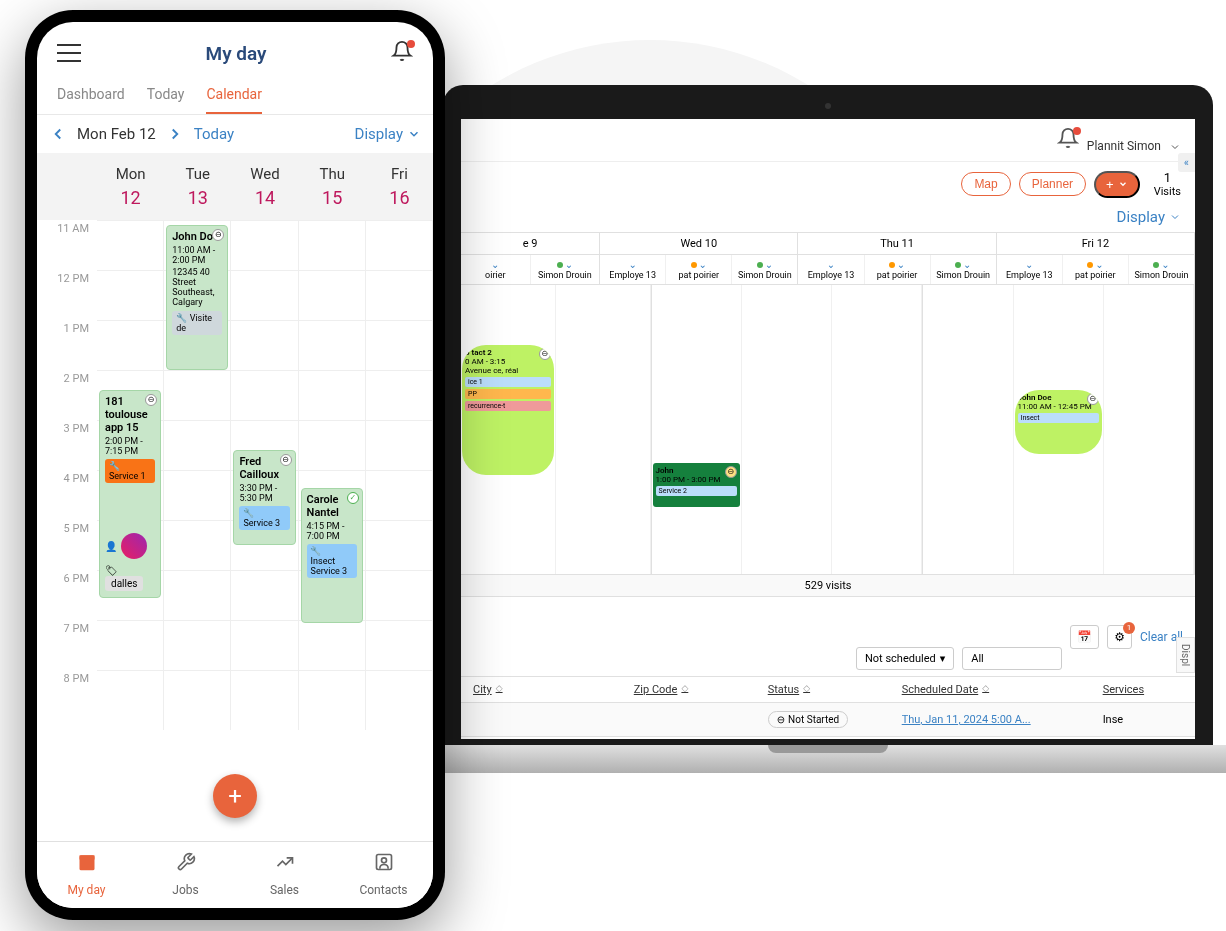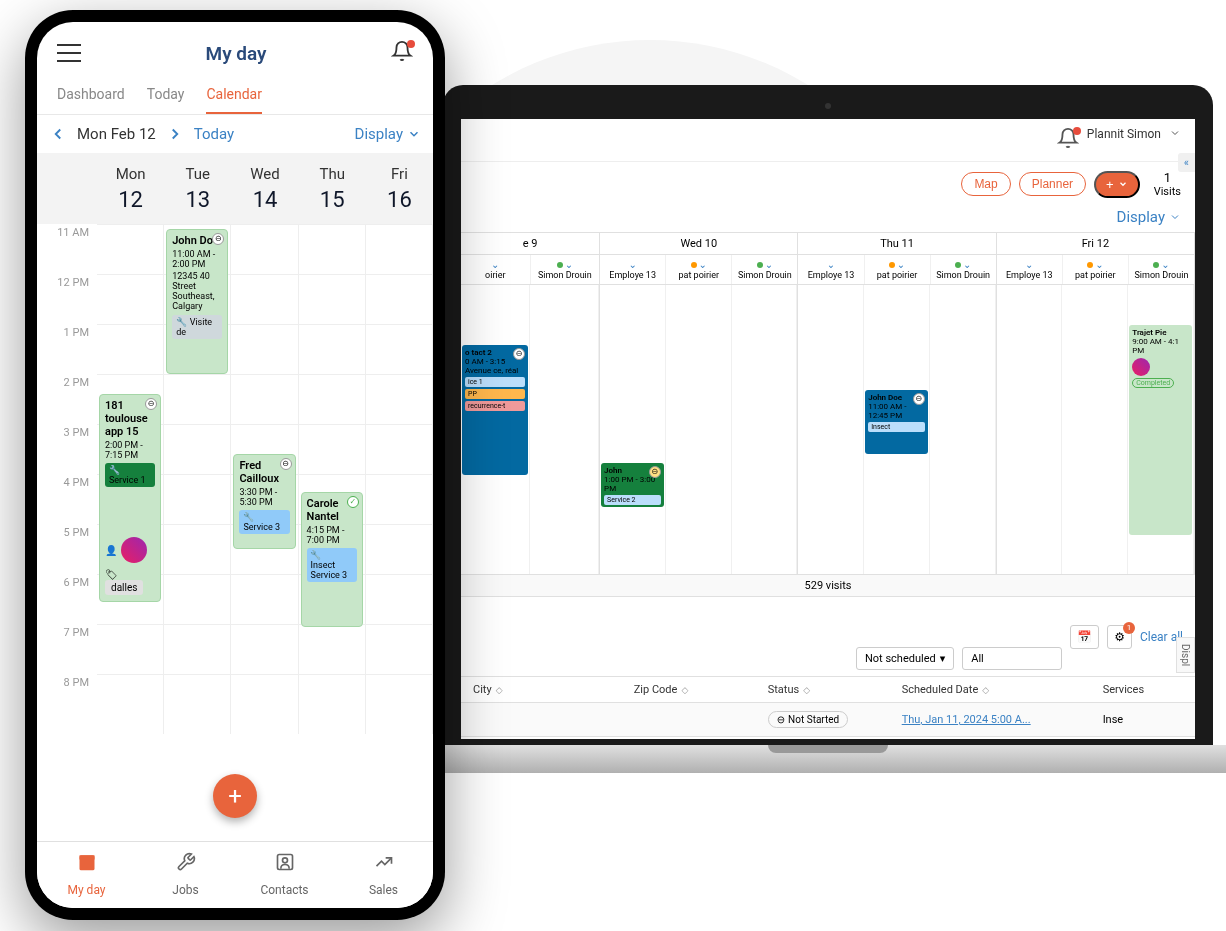"Plannit Simon" .lt-header { align-items: flex-start -> flex-end }
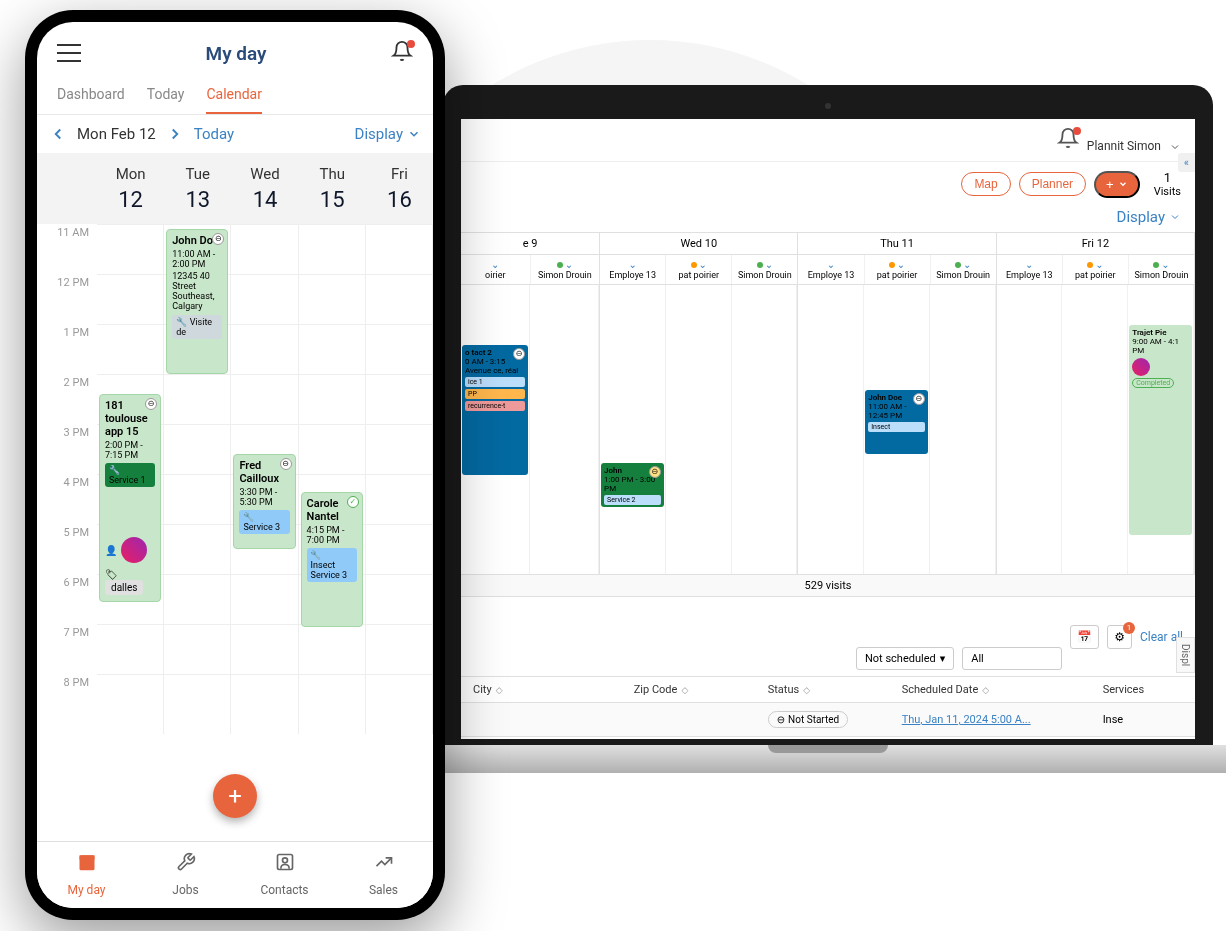"12" .week-num { color: #0f172a -> #be185d; font-size: 22px -> 18px }
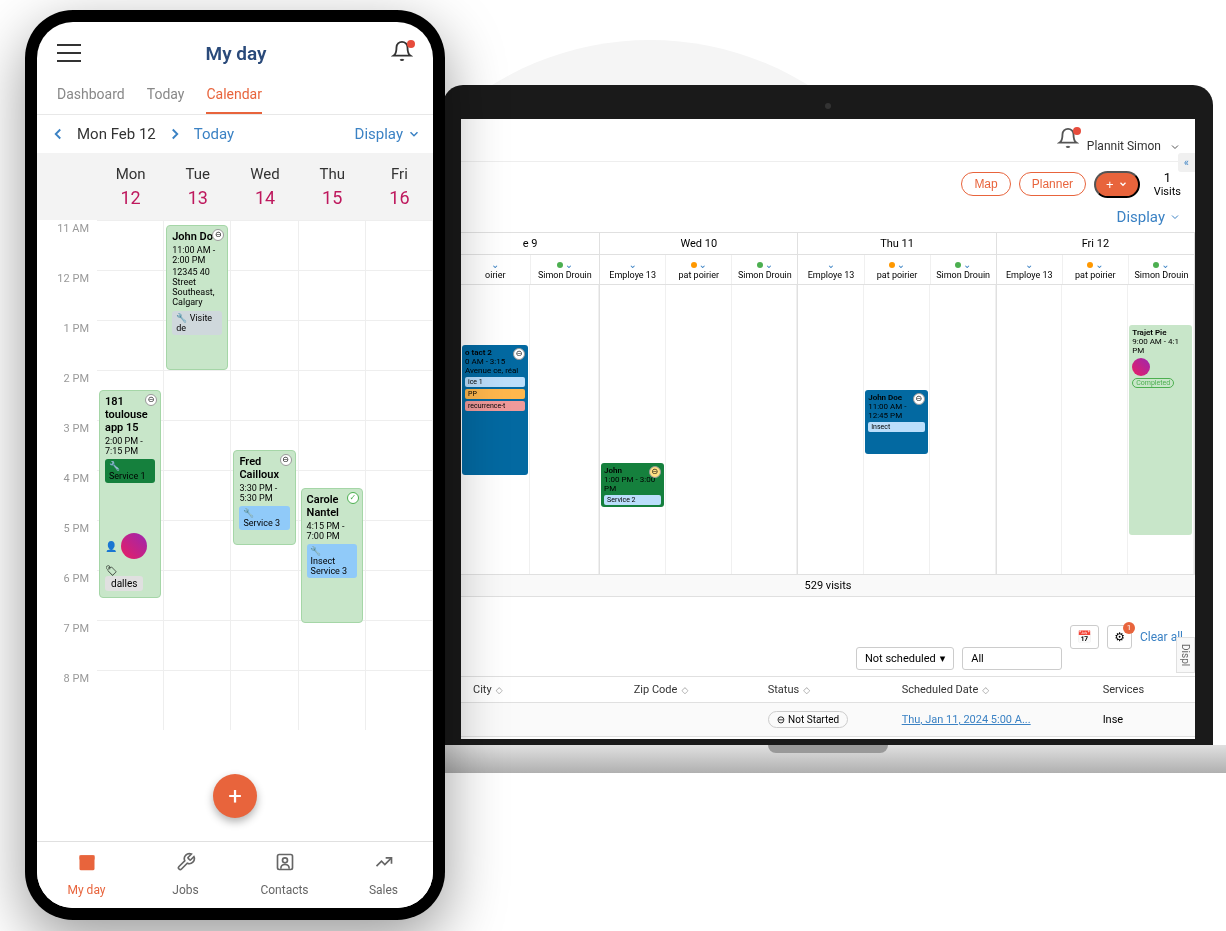"Trajet Pie" div.lt-group-col { html: <div> <div></div> <div></div> <div> <div> <div>Trajet Pie</div> <div>9:00 AM - 4:1 PM</div> <div></div> <div>Completed</div> </div> </div> </div> -> none }
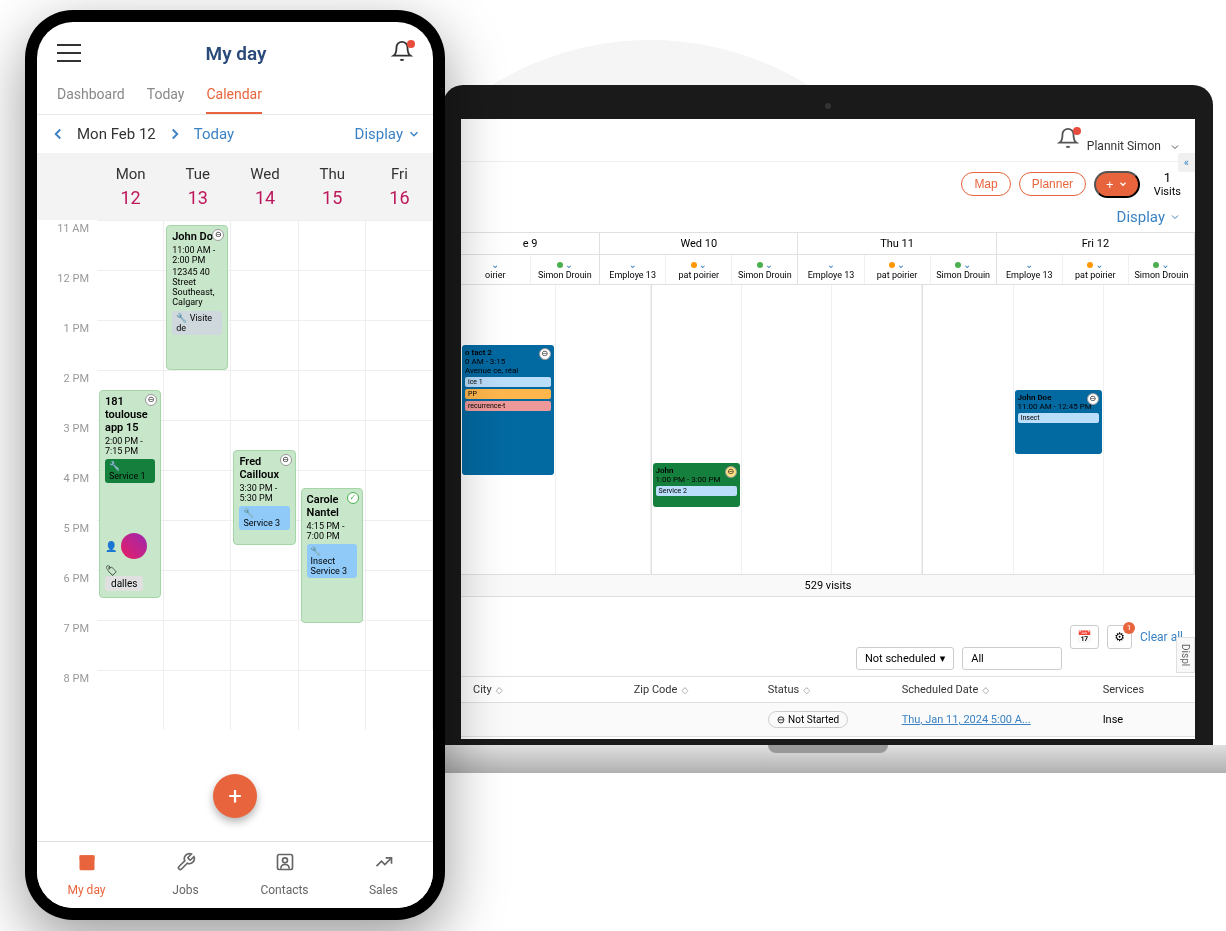"o tact 2" .lt-ev-orange { background: #0369a1 -> #bef264; border-radius: none -> 24px }
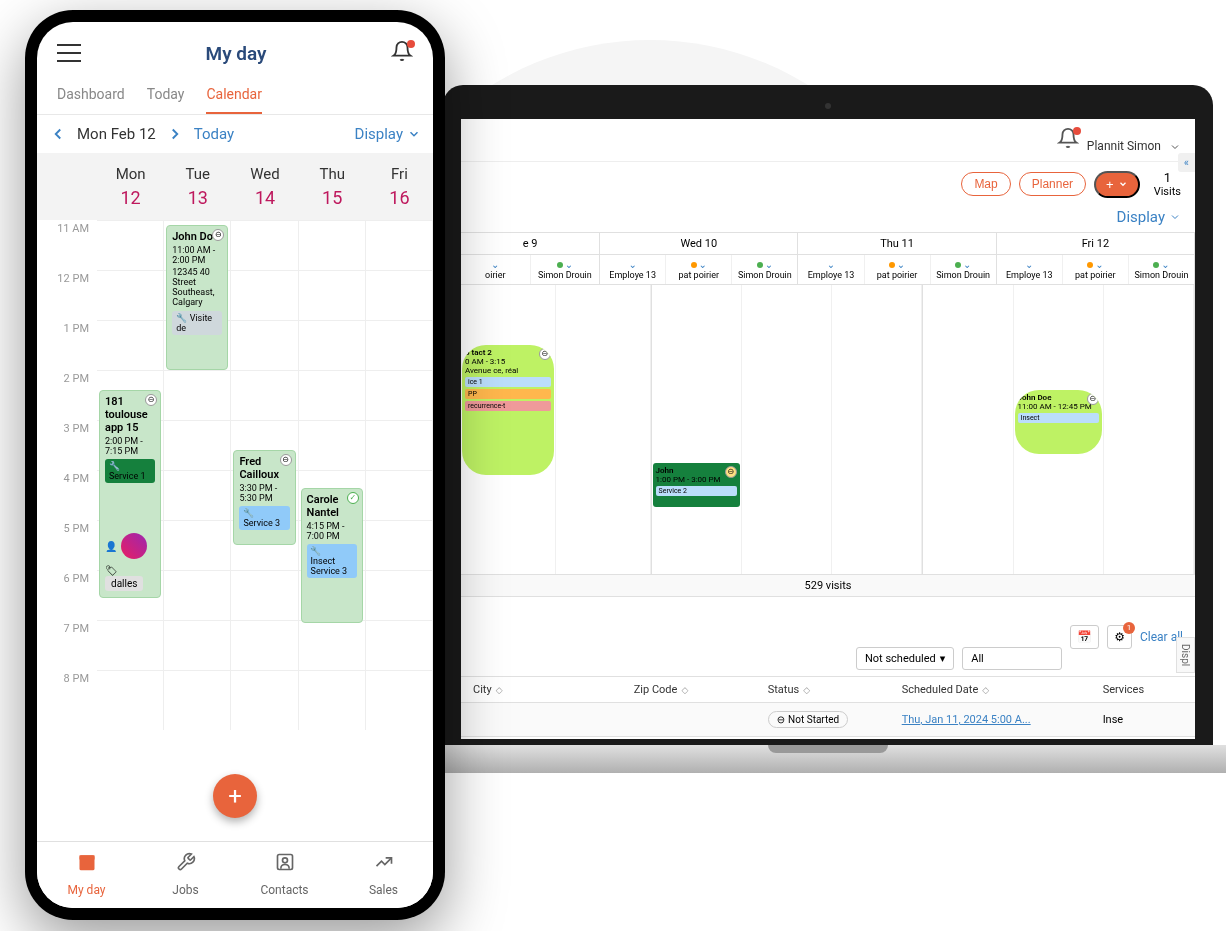"🔧 Service 1" .ev-brown-chip { background: #15803d -> #f97316 }
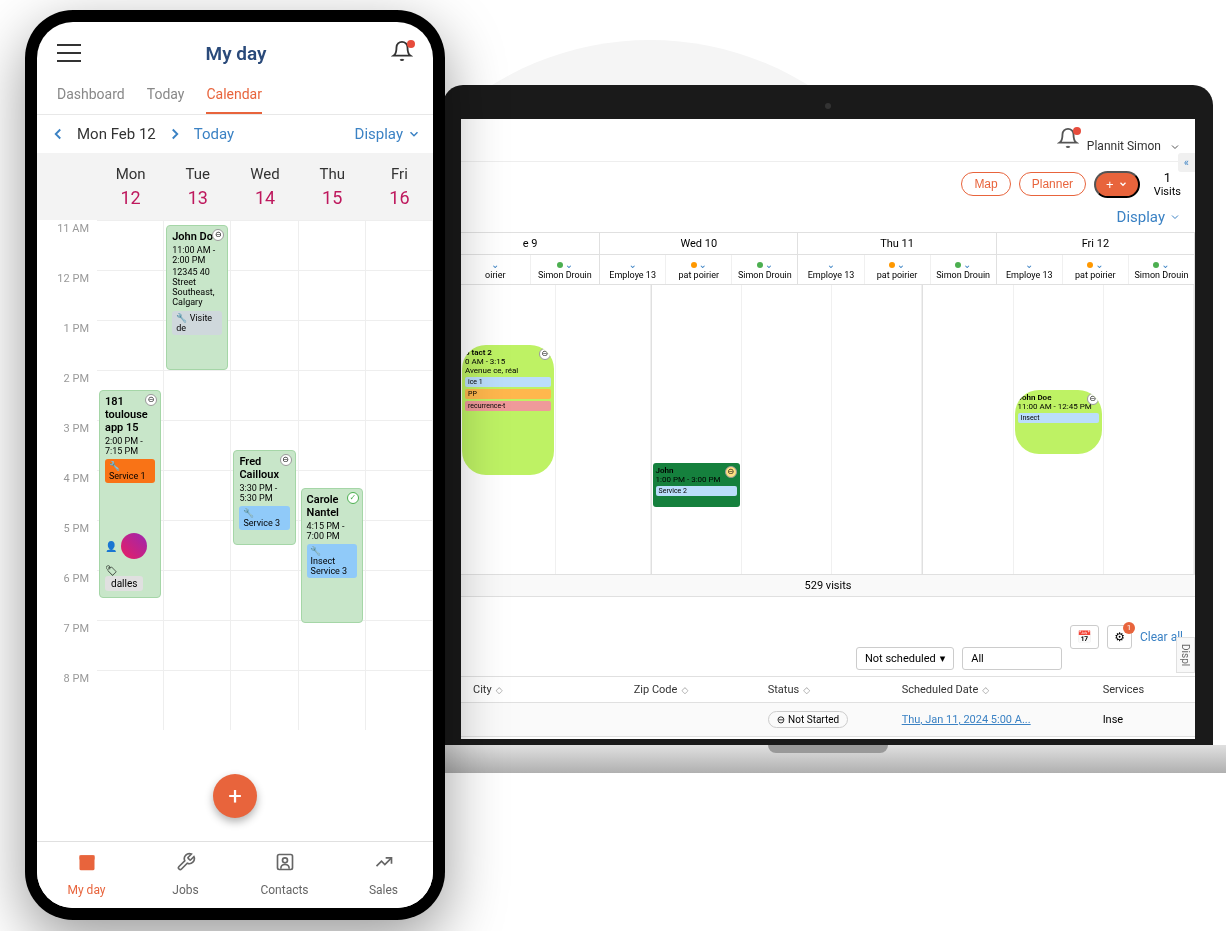"City" .lt-th { align-items: center -> flex-start; text-decoration: none -> underline }
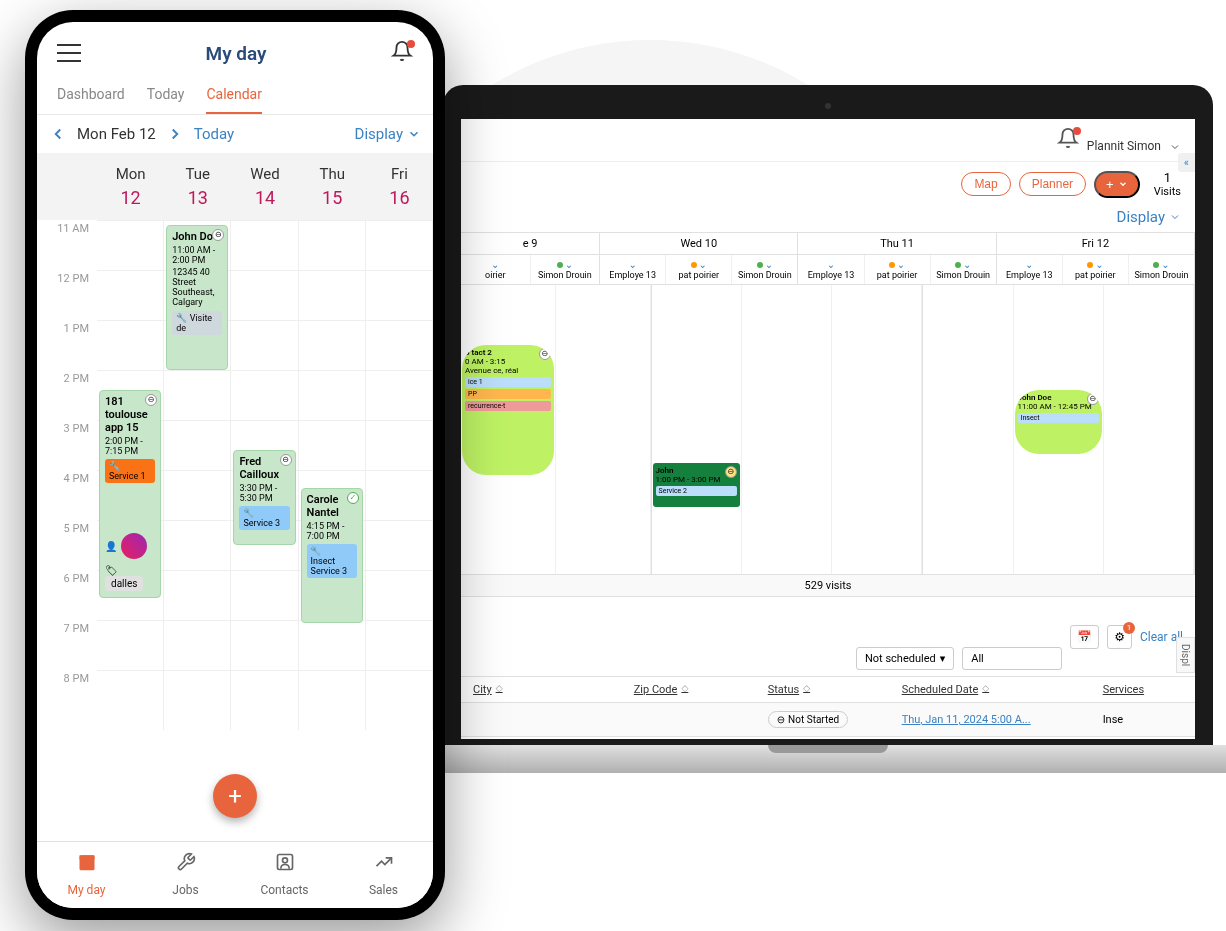"Contacts" div.nav-item { order: before "Sales" -> after "Sales" }
